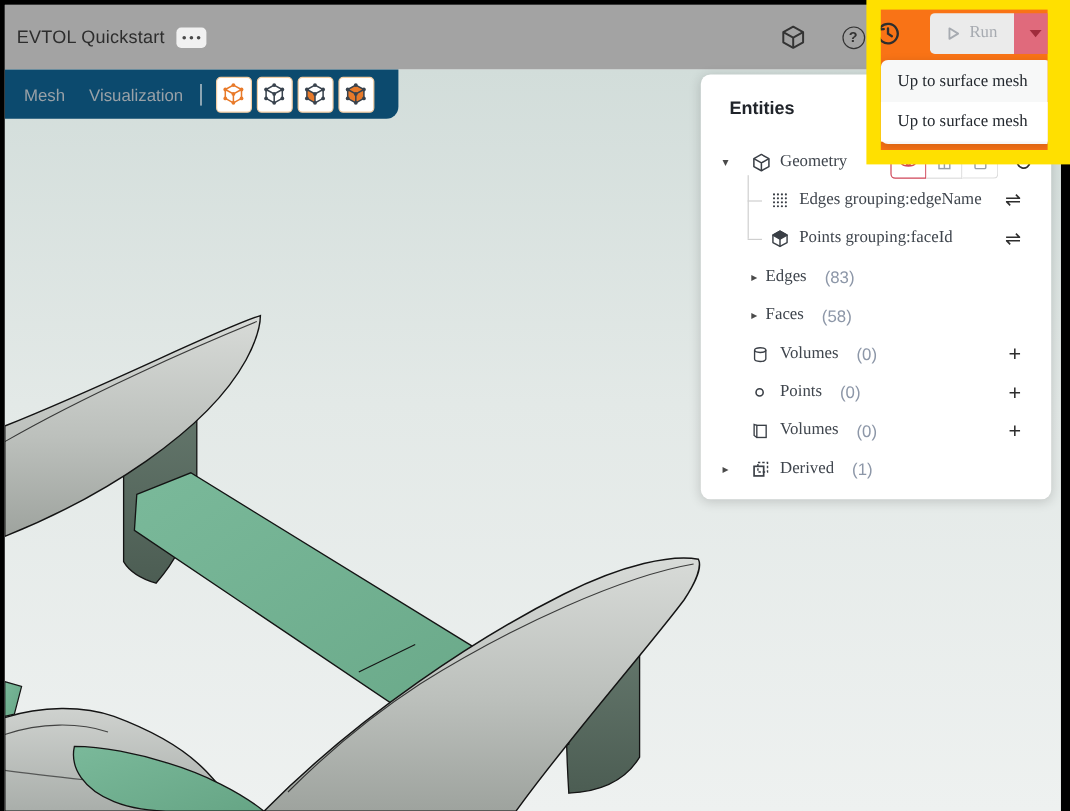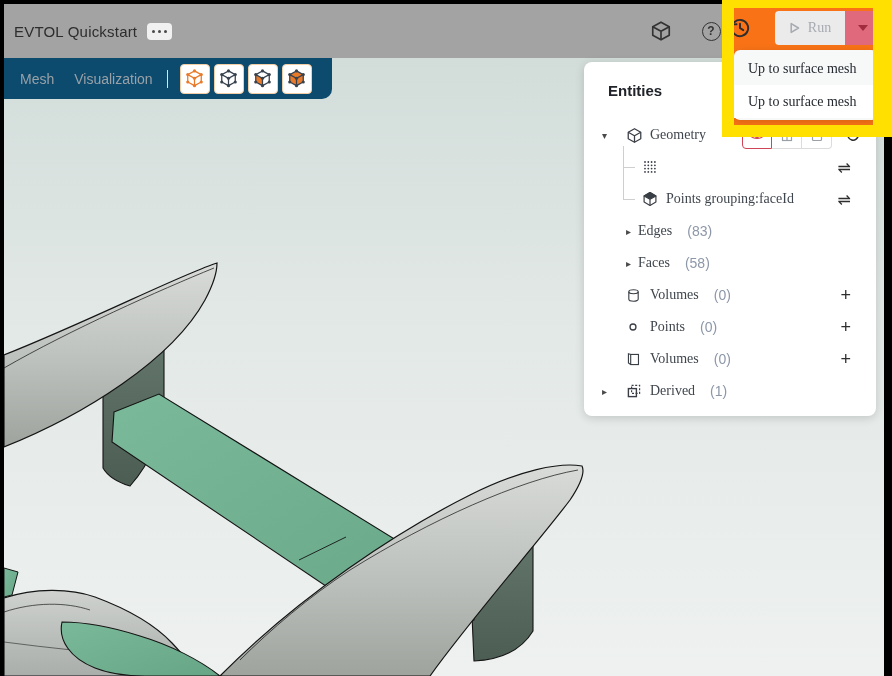"Edges grouping:edgeName" span.lbl { html: none -> <span>Edges grouping:edgeName</span> }
